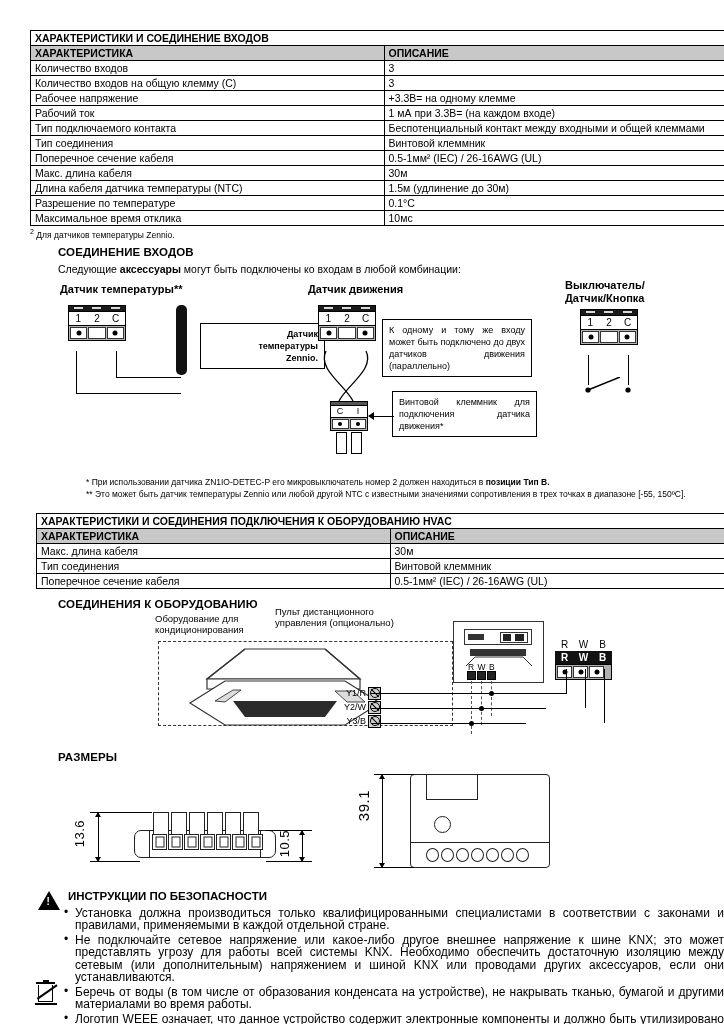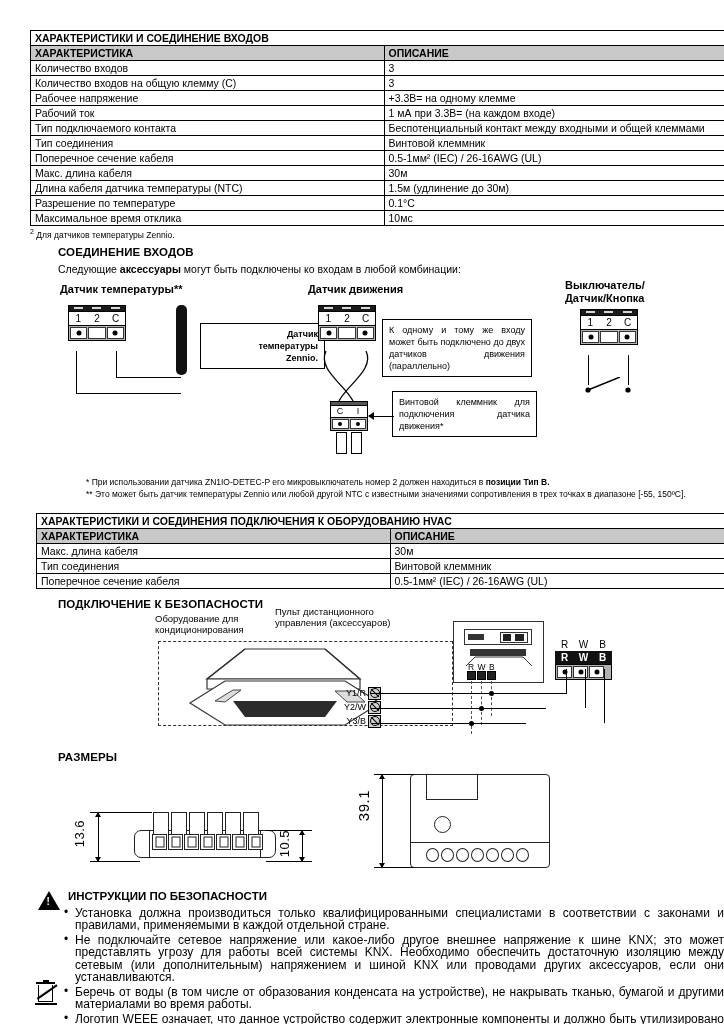"ПОДКЛЮЧЕНИЕ К БЕЗОПАСНОСТИ" div.sec-h { text: ПОДКЛЮЧЕНИЕ К БЕЗОПАСНОСТИ -> СОЕДИНЕНИЯ К ОБОРУДОВАНИЮ }
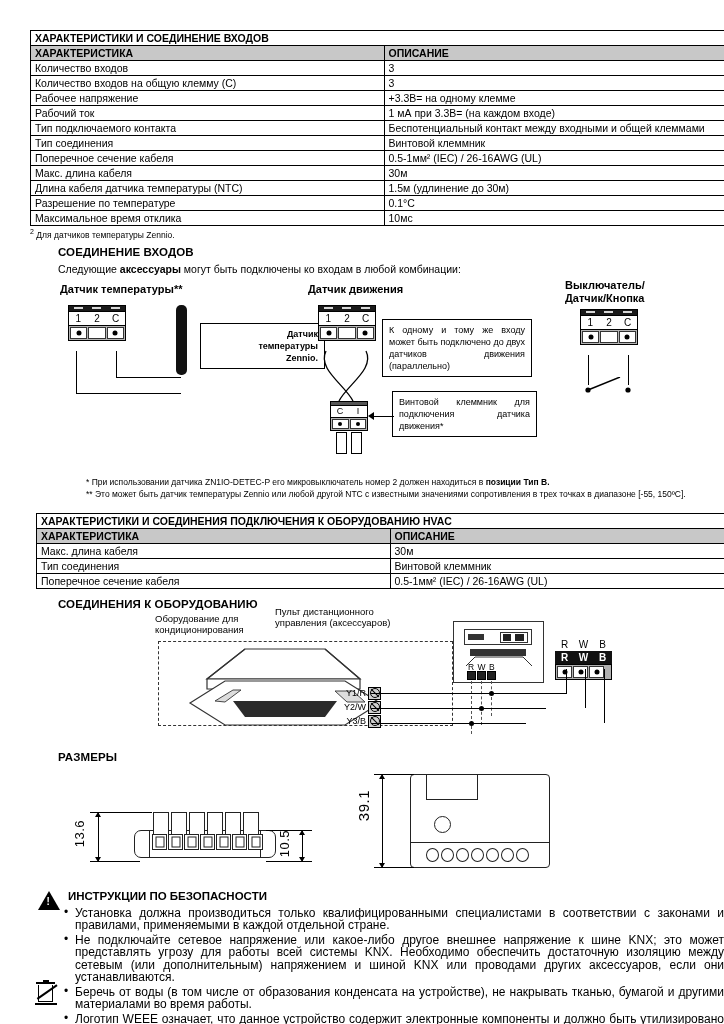"управления (аксессуаров)" span { text: аксессуаров -> опционально }
